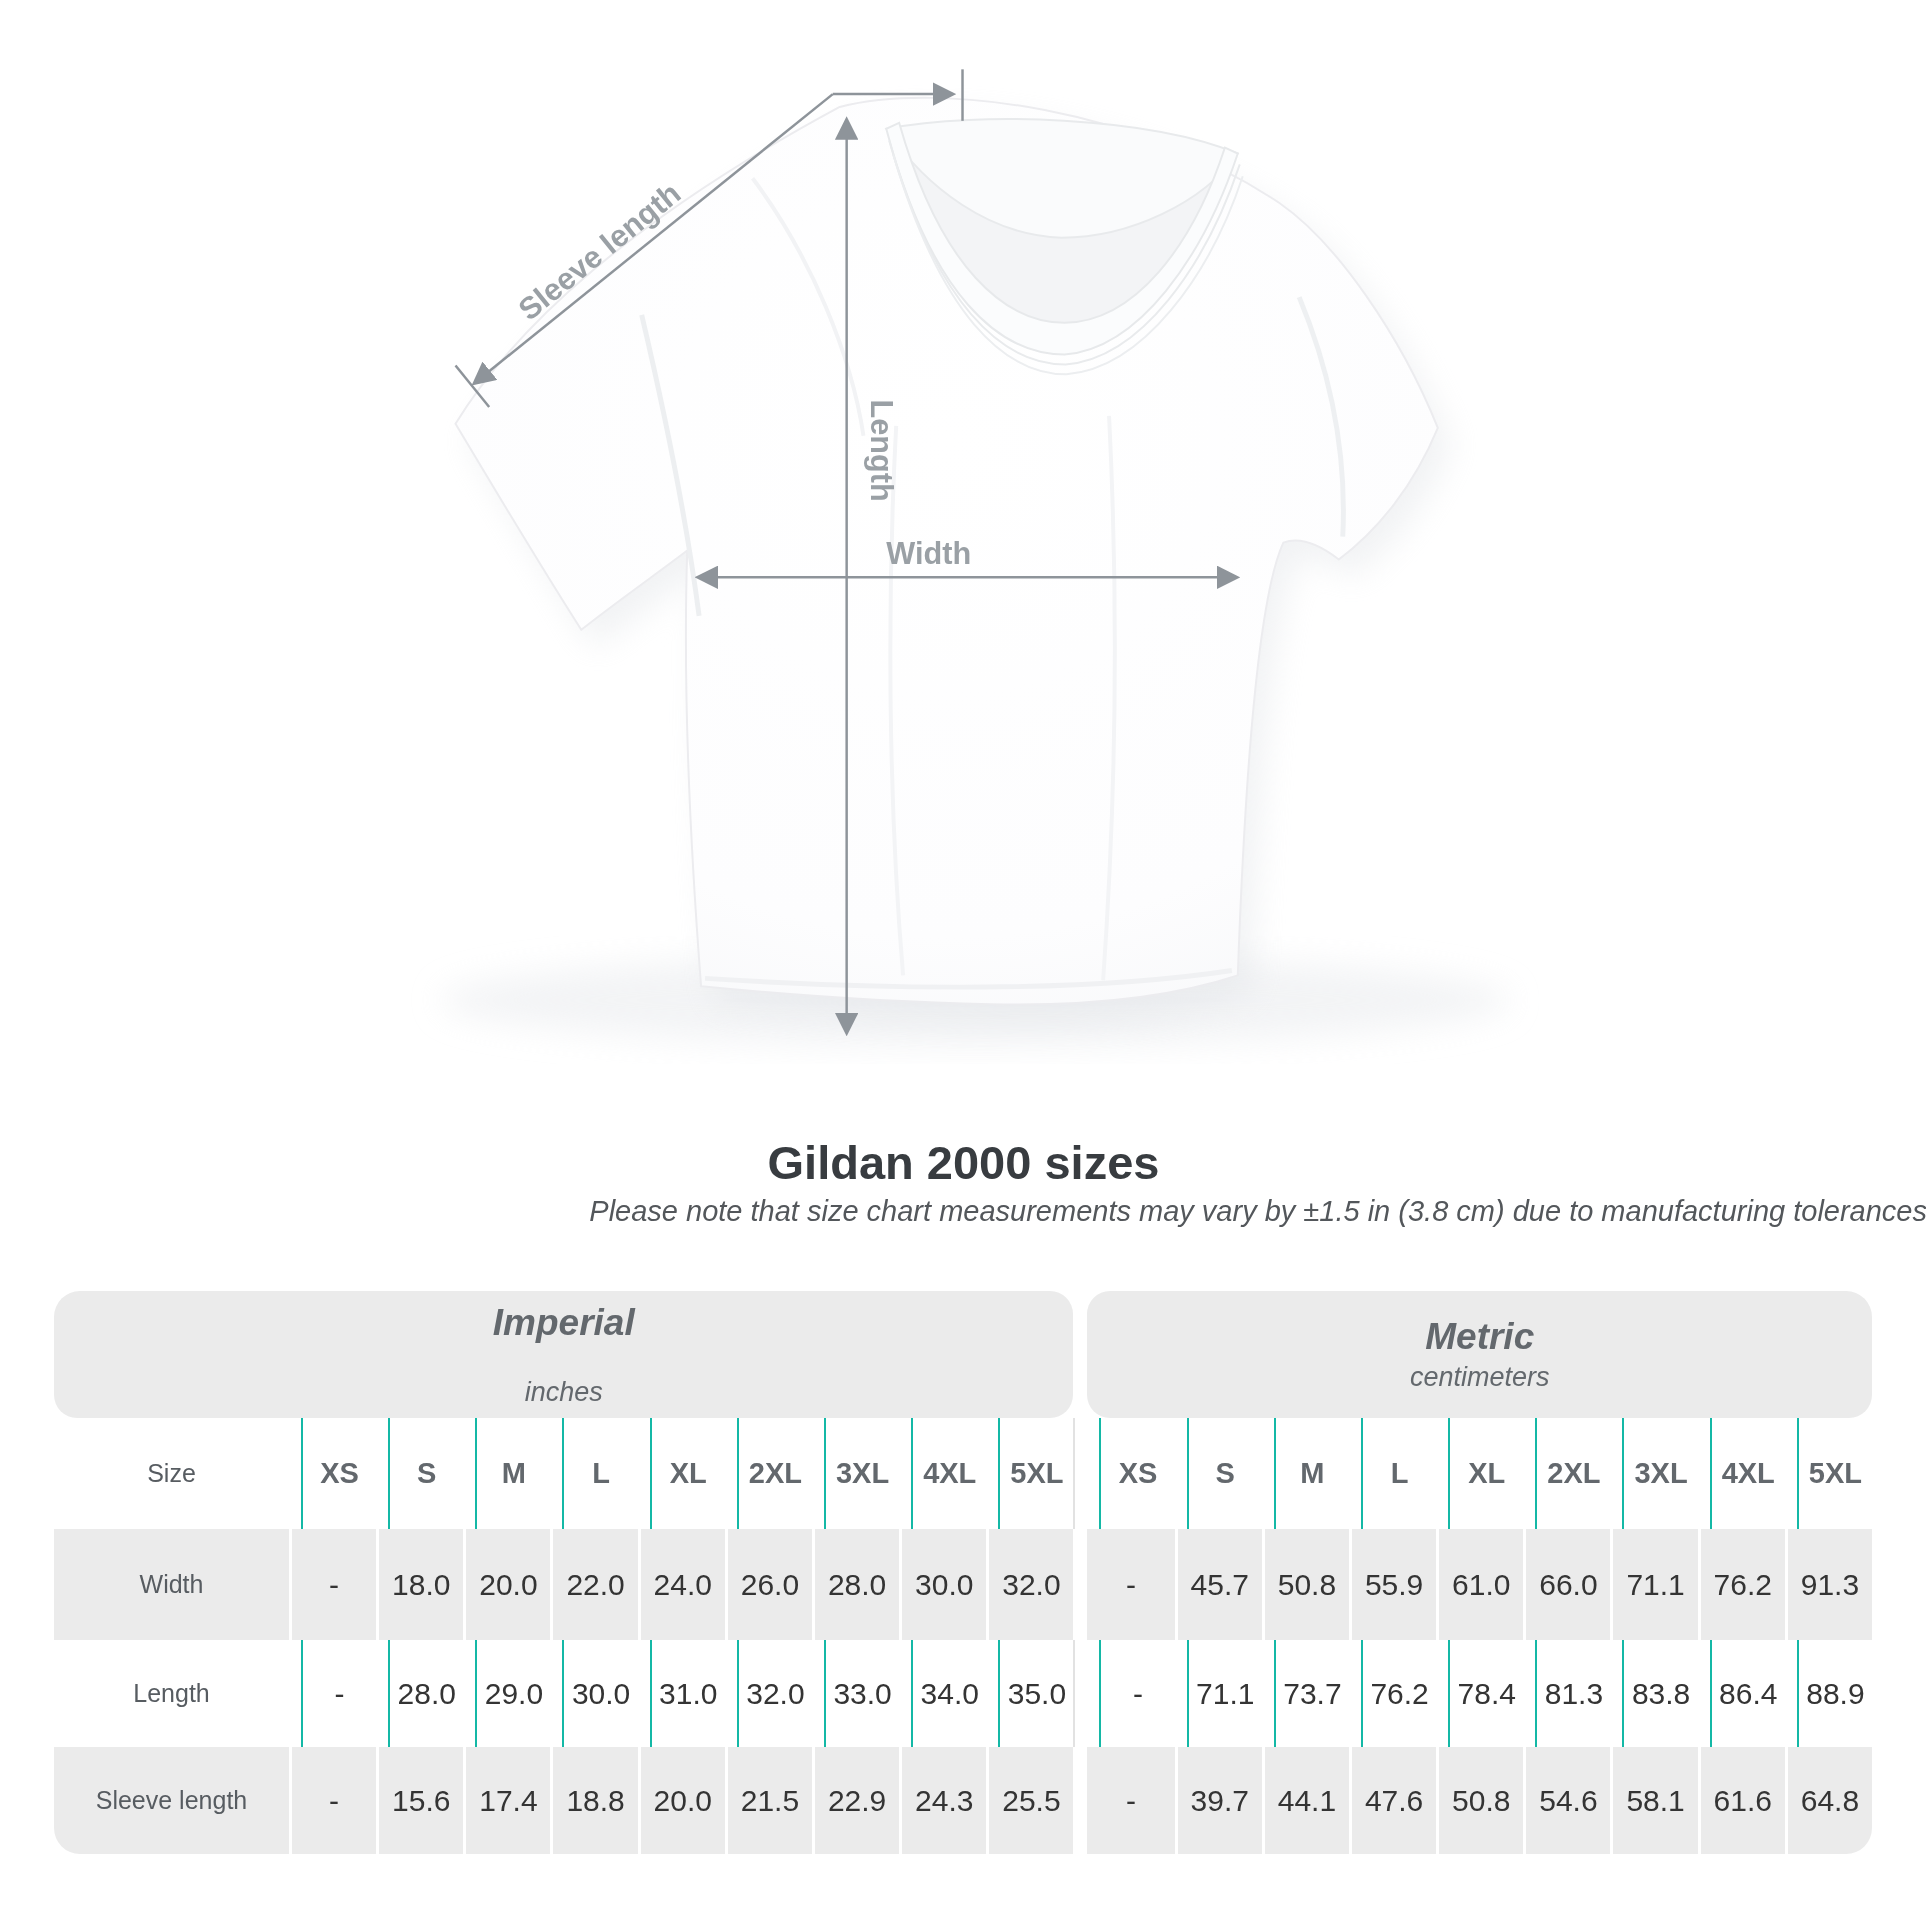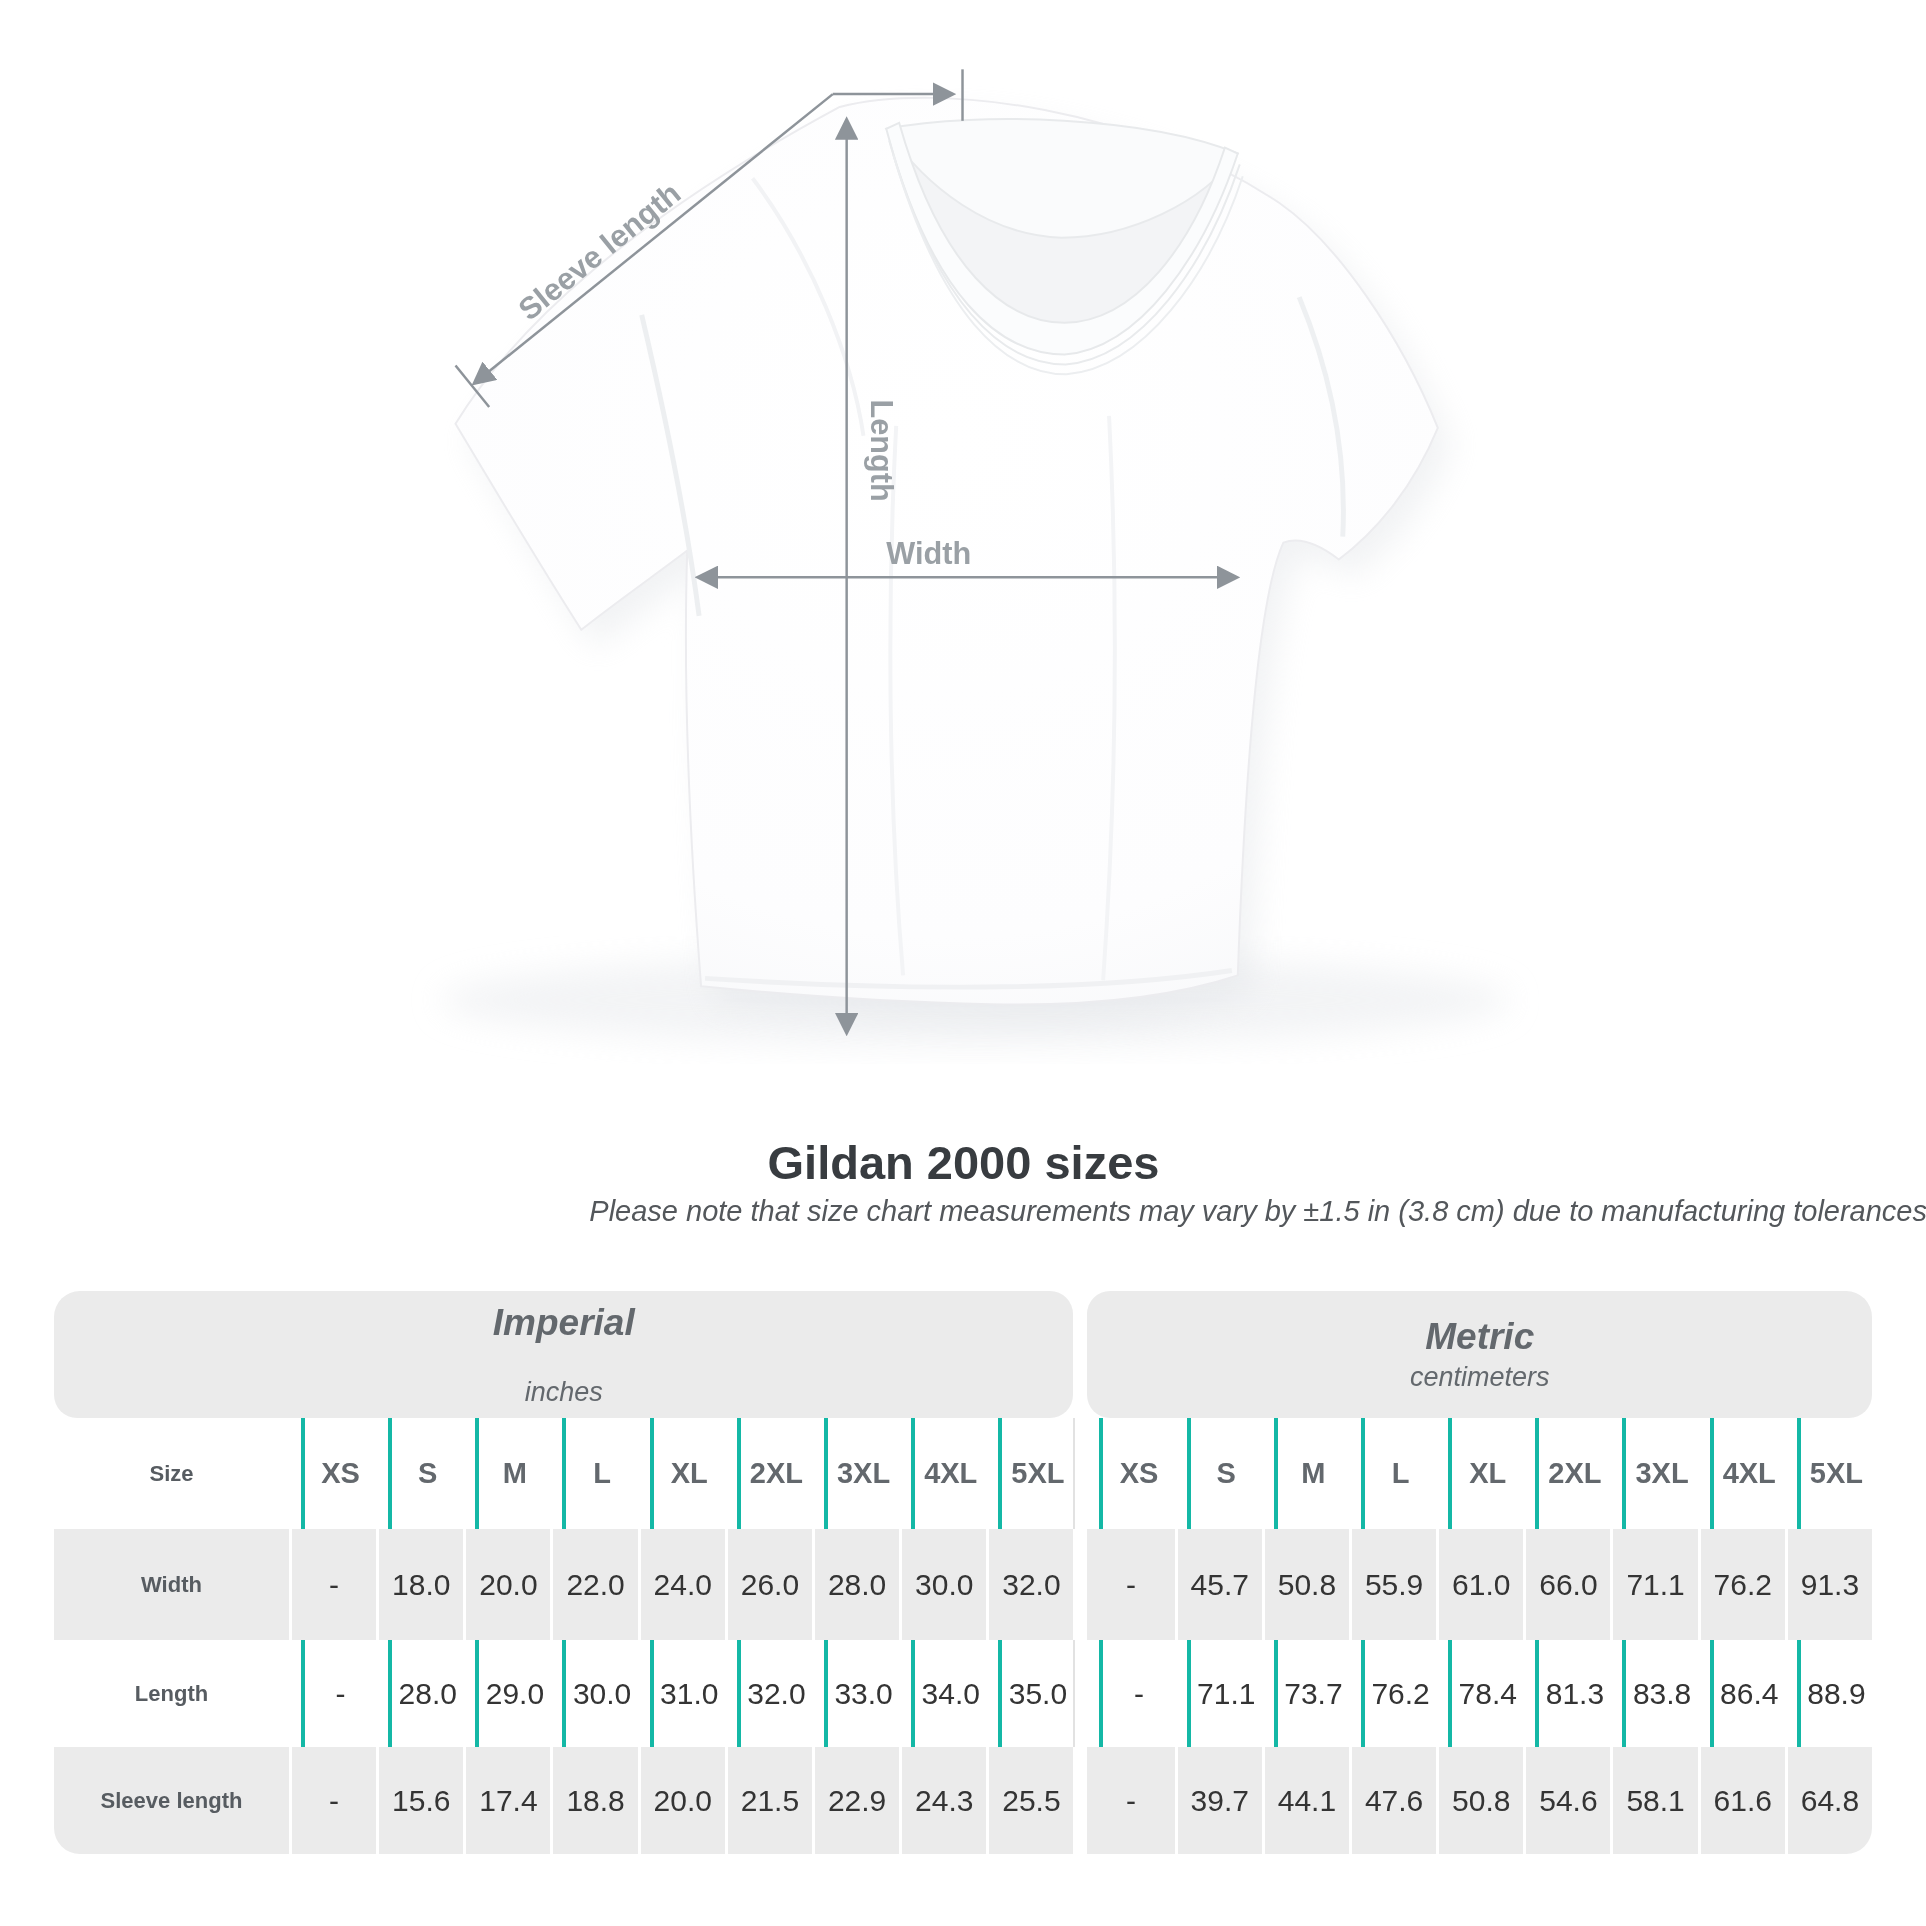"Size" .lbl { font-size: 22px -> 25px; font-weight: 700 -> 400 }
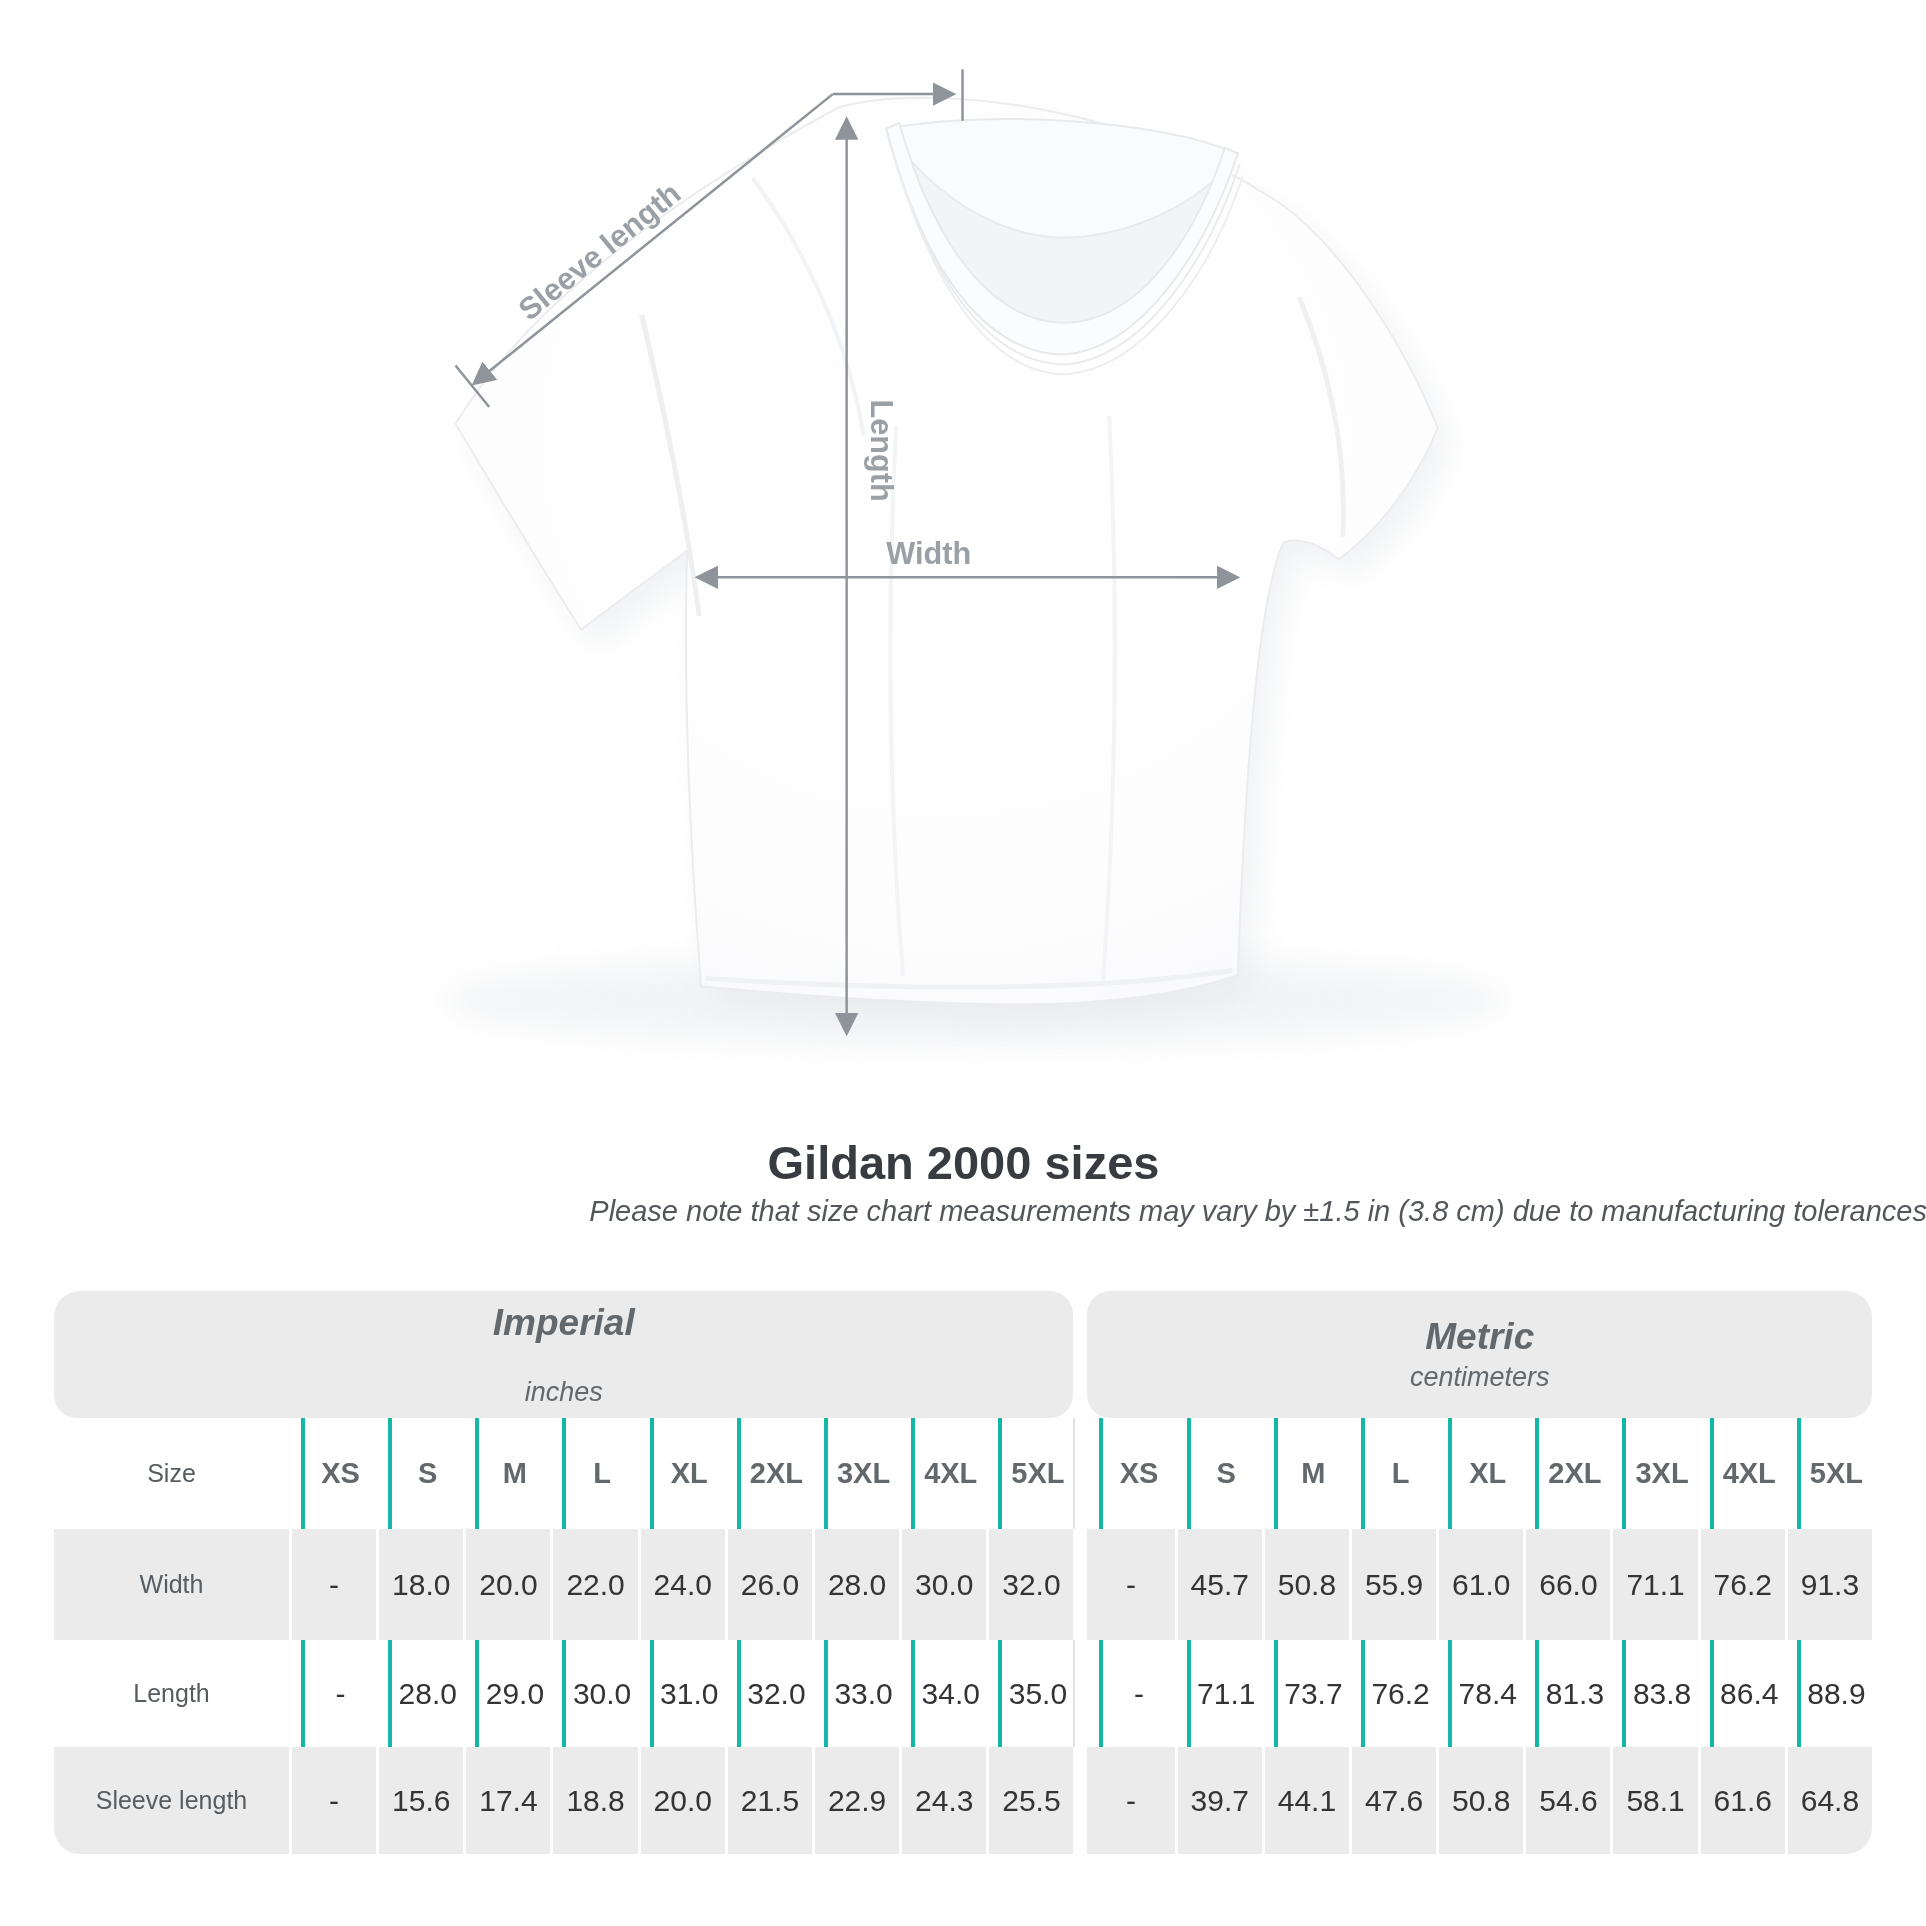"XS" .wrow { border-left: 4px solid #14b8a6 -> 2px solid #14b8a6 }
